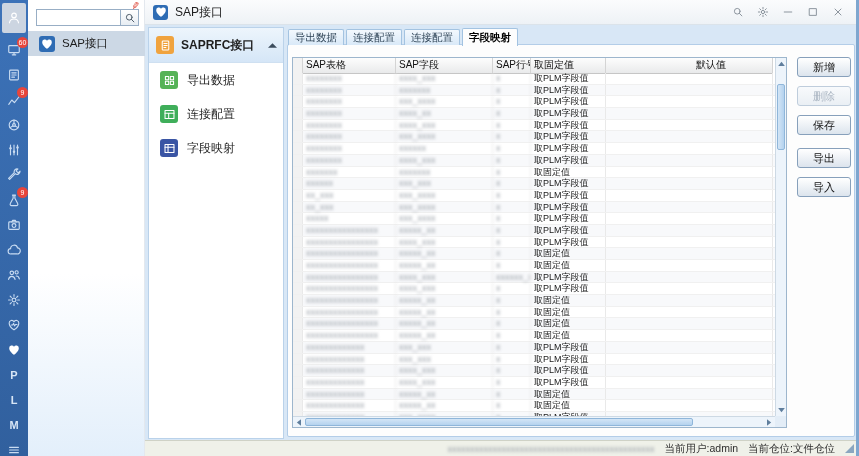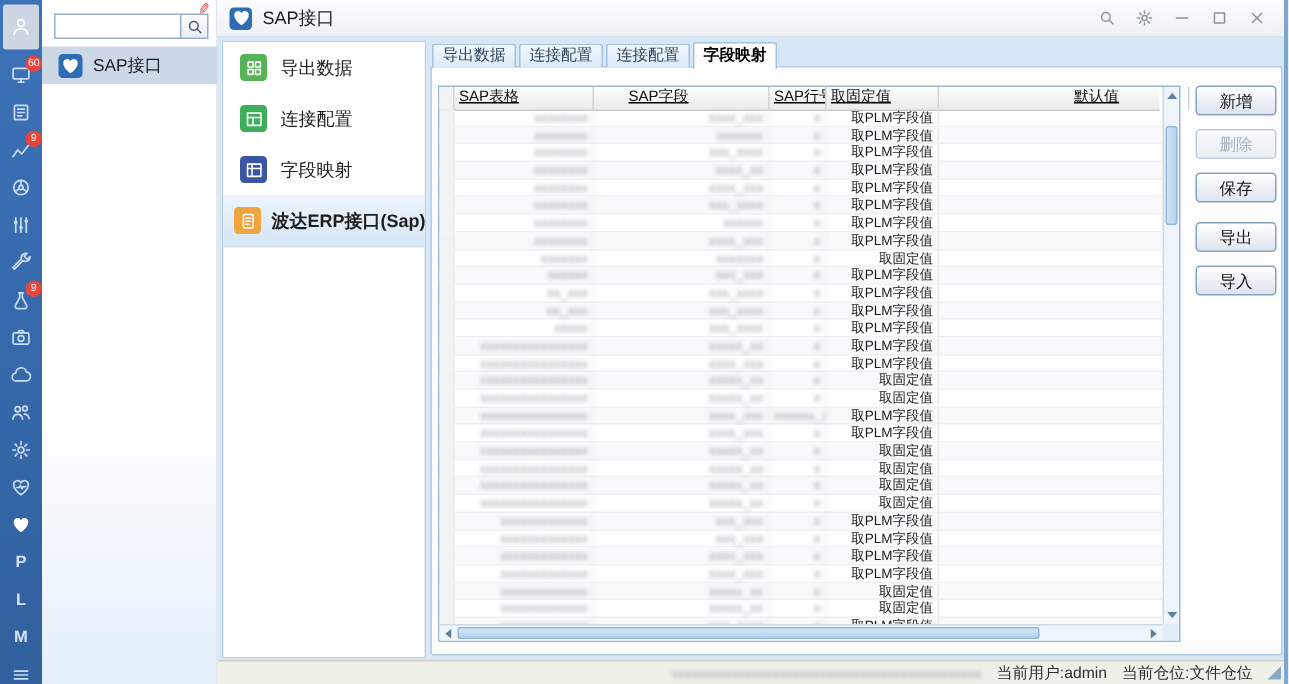"SAPRFC接口" div.mgroup { html: none -> <div> <span> <svg> <rect></rect> <path></path> </svg> </span> <span>SAPRFC接口</span> <span> <svg> <path></path> </svg> </span> </div> }
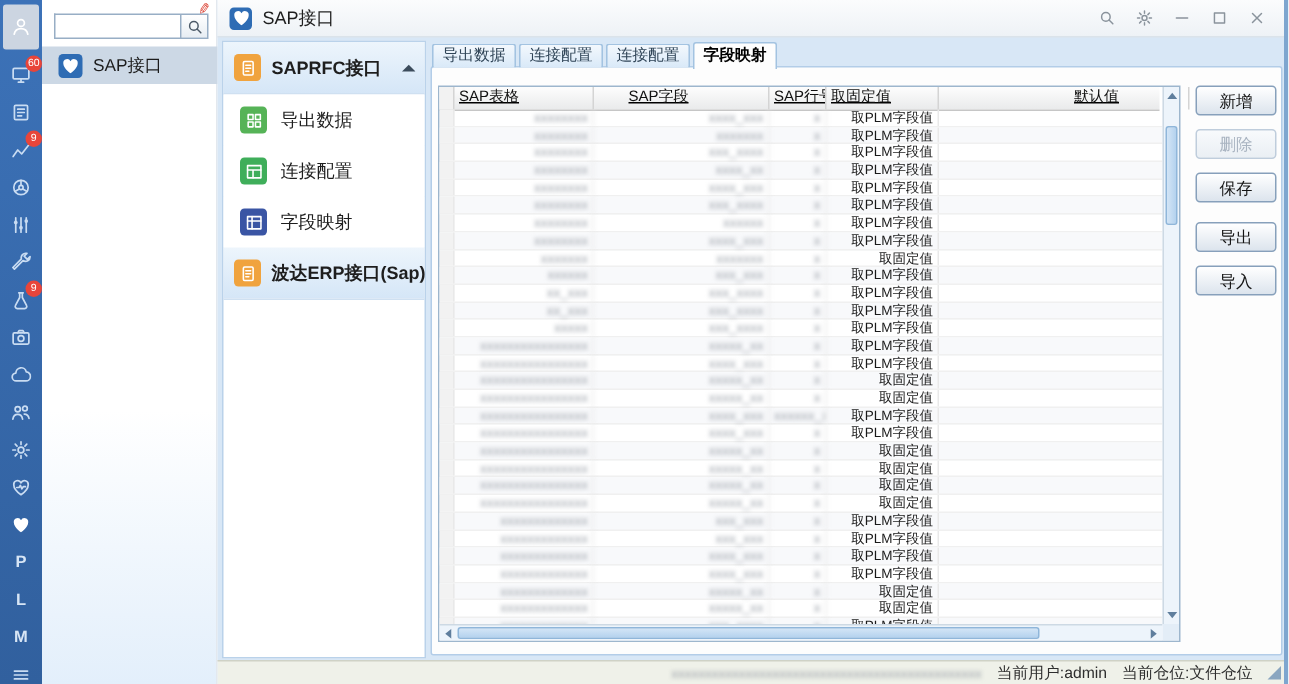"SAP表格" .thead { text-decoration: underline -> none }
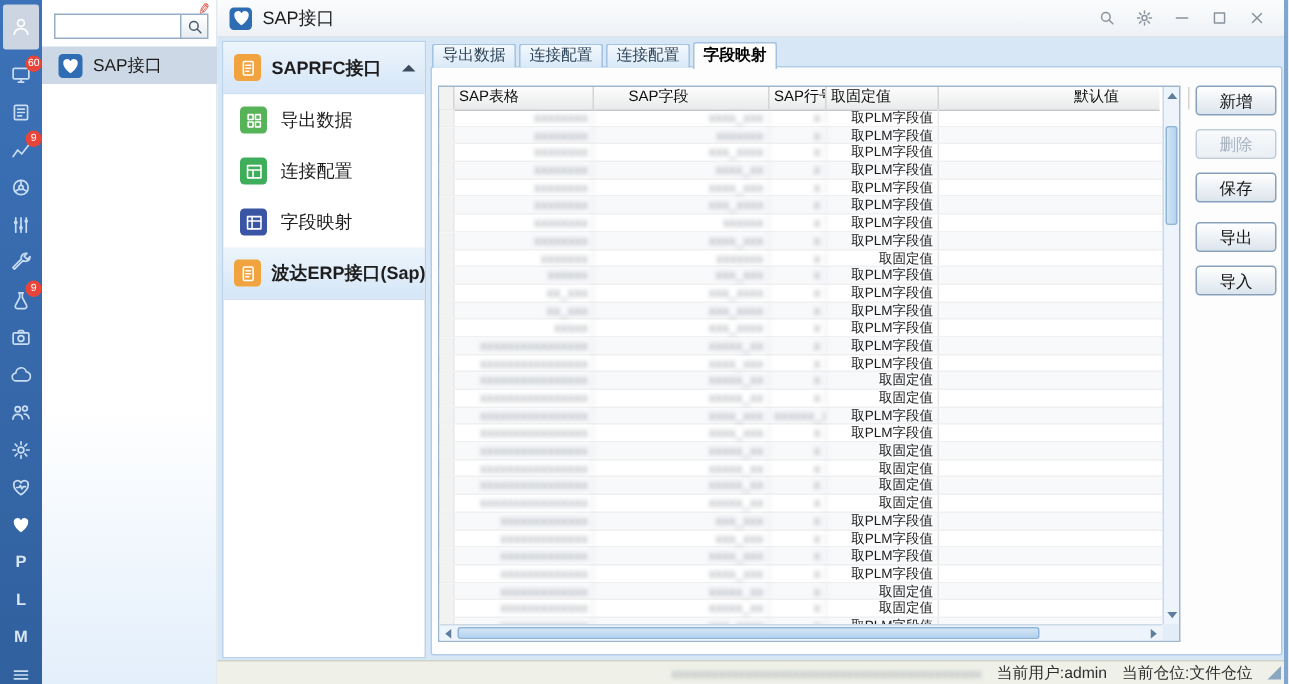"SAP字段" .c2 { margin-left: 20px -> none }
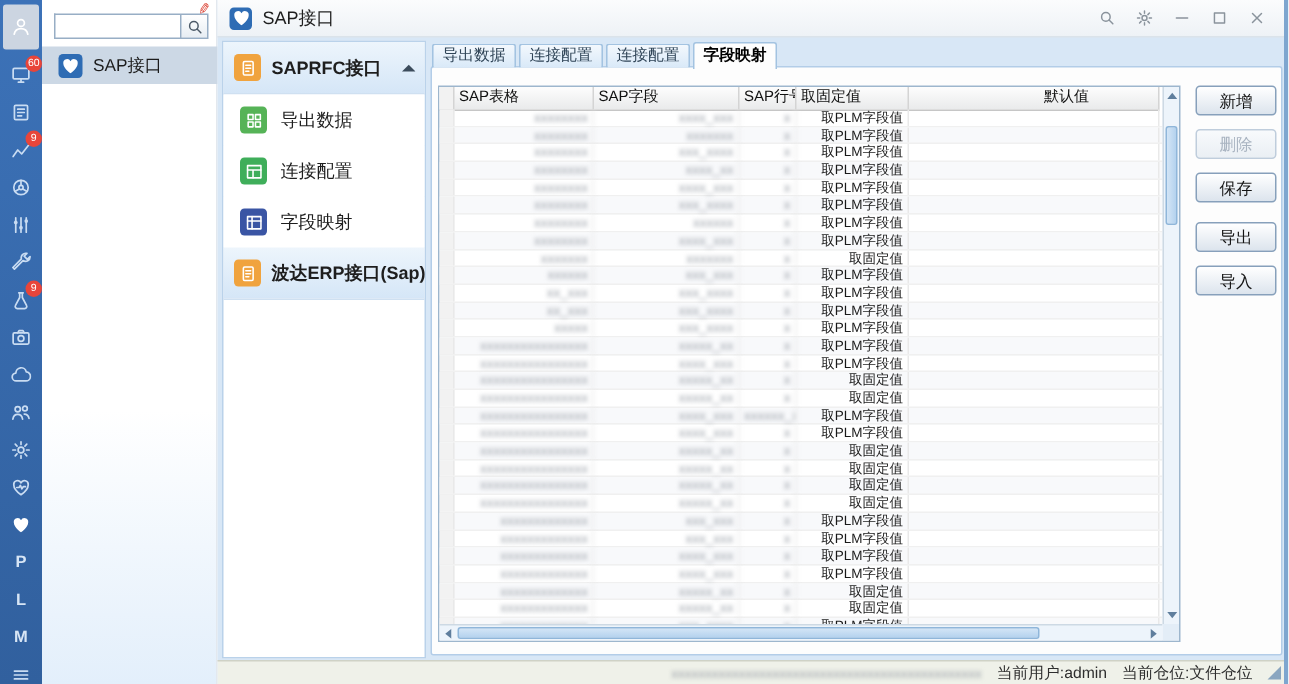"取PLM字段值" .tr { text-align: right -> none }
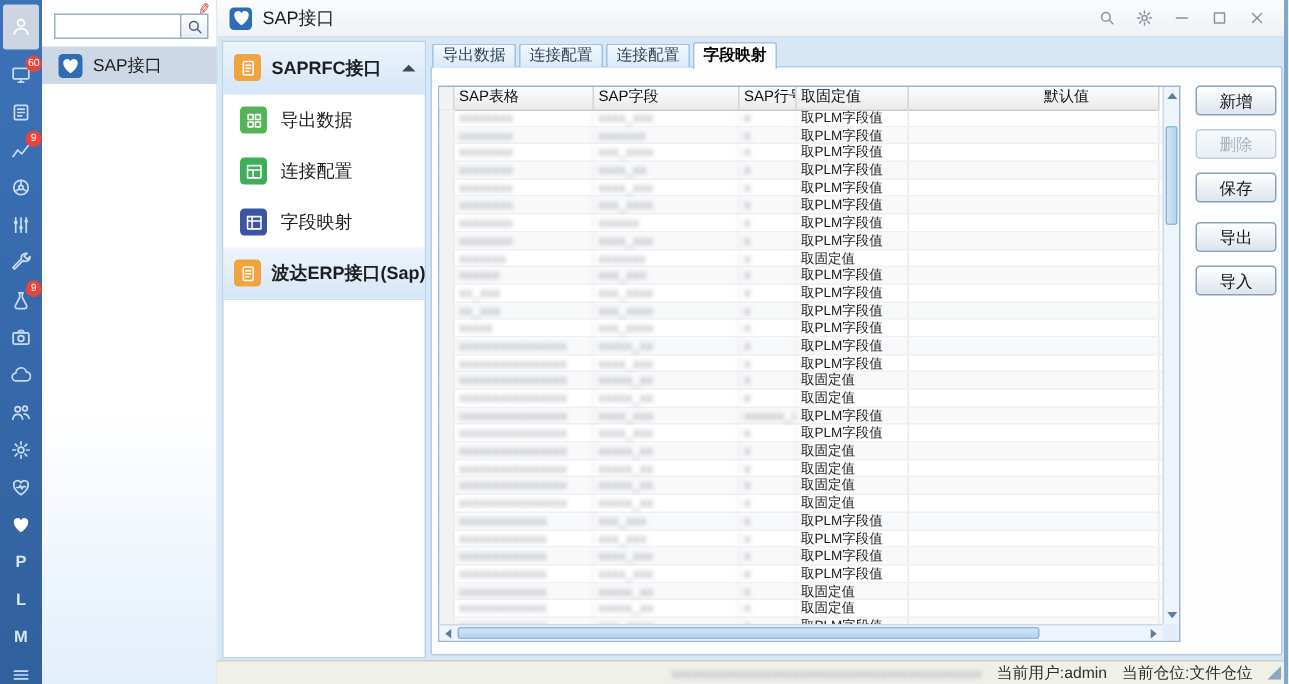"波达ERP接口(Sap)" div.mgroup { html: <div> <span> <svg> <rect></rect> <path></path> </svg> </span> <span>波达ERP接口(Sap)</span> <span> <svg> <path></path> </svg> </span> </div> -> none }
